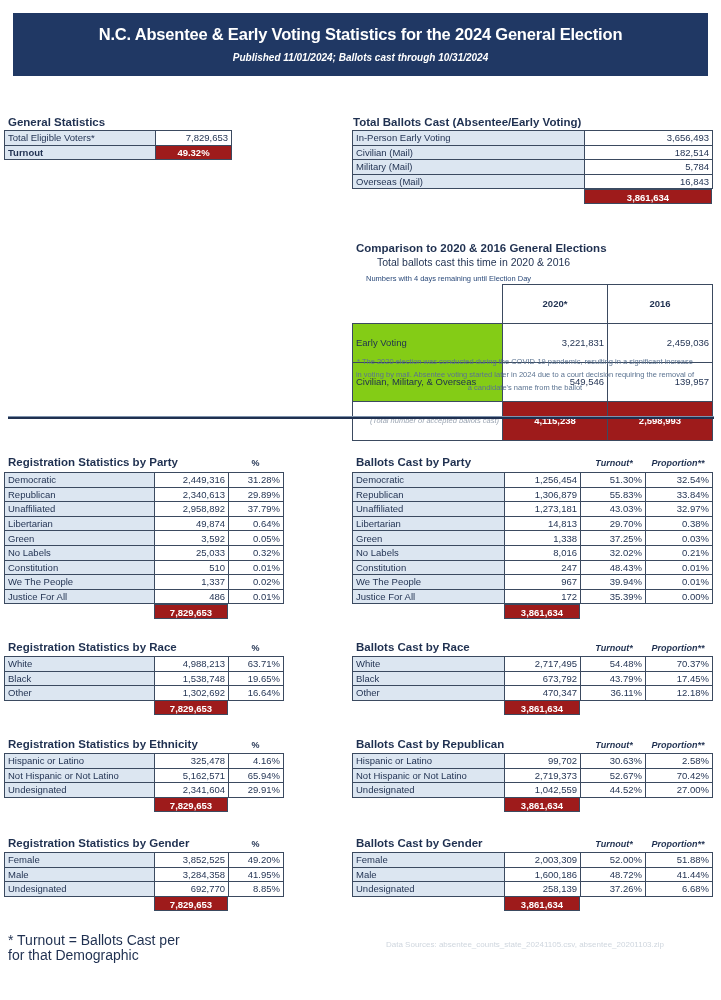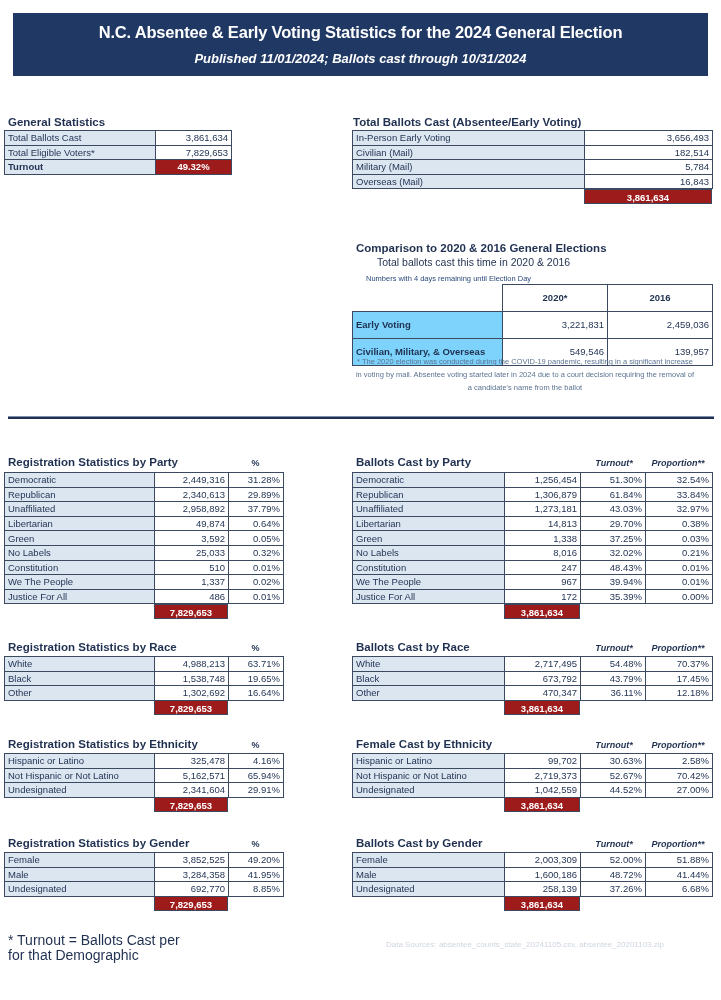"Published 11/01/2024; Ballots cast" .header-sub { font-size: 13px -> 10px }
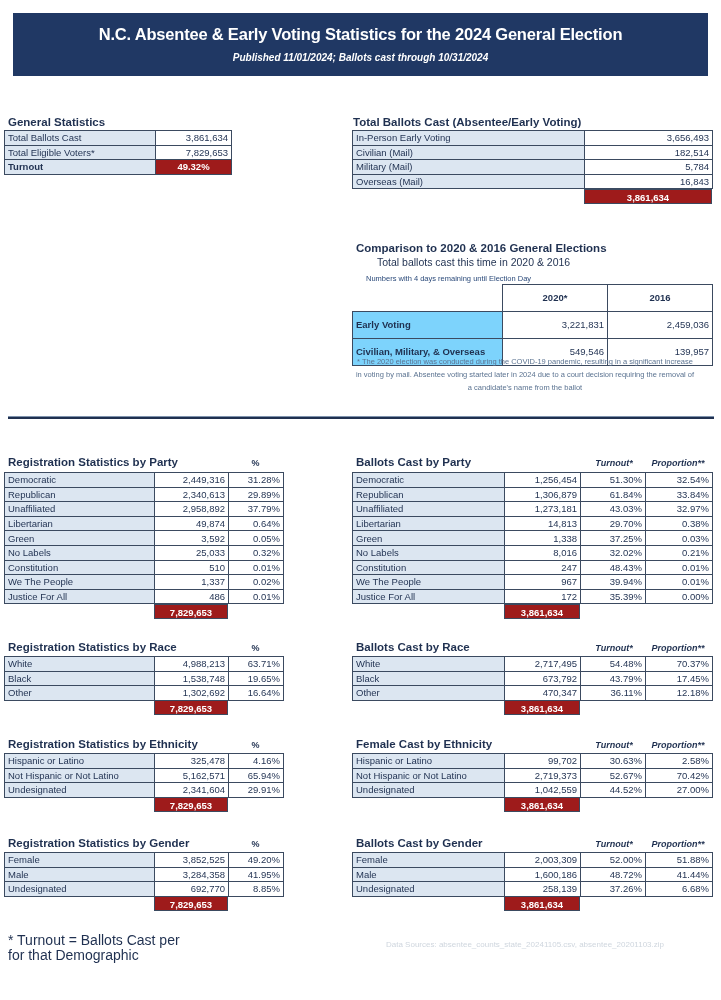"Total Ballots Cast" tr { html: <tr> <td>Total Ballots Cast</td> <td>3,861,634</td> </tr> -> none }
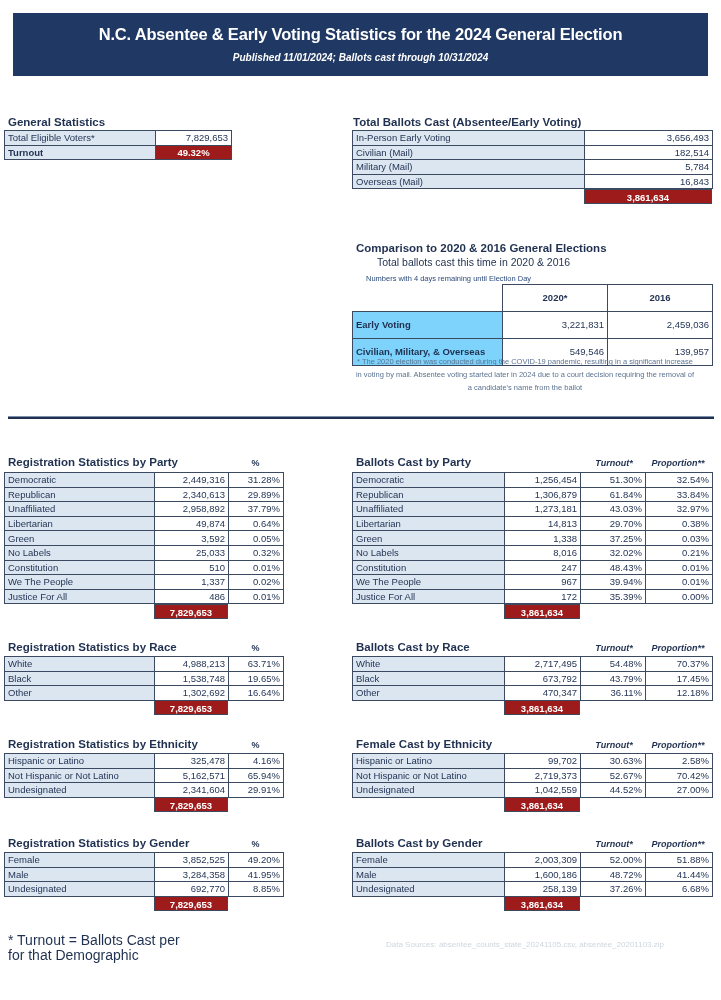"2020*" table.cmp td, table.cmp th { padding: 6px 3px -> 12px 3px }
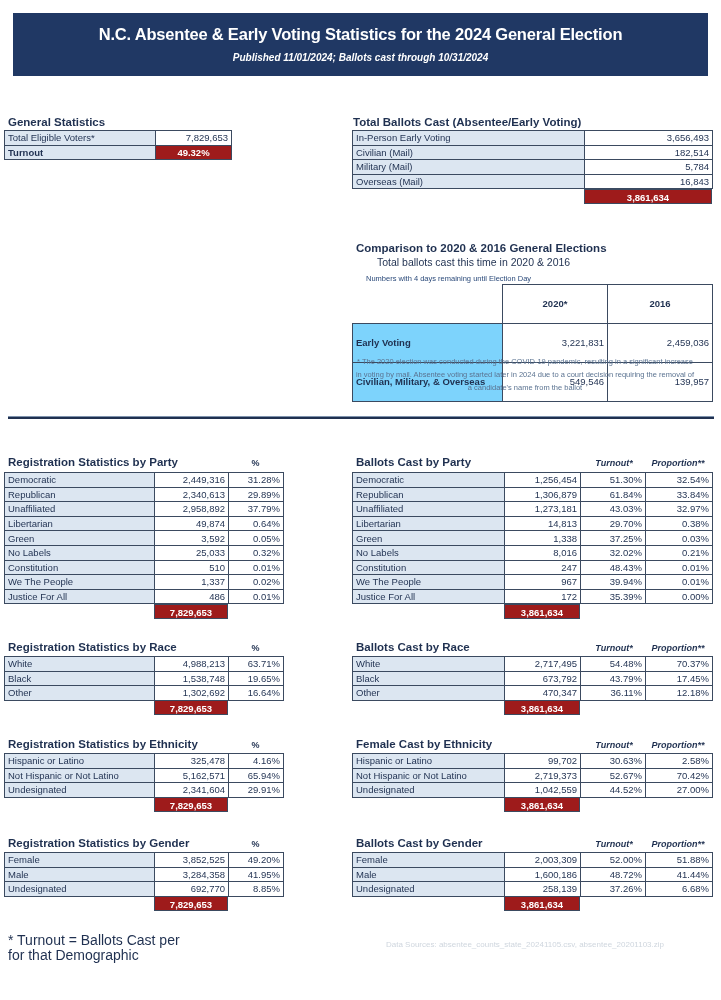"Early Voting" td.cmp-lbl { background: #7dd3fc -> #84cc16; font-weight: bold -> none }
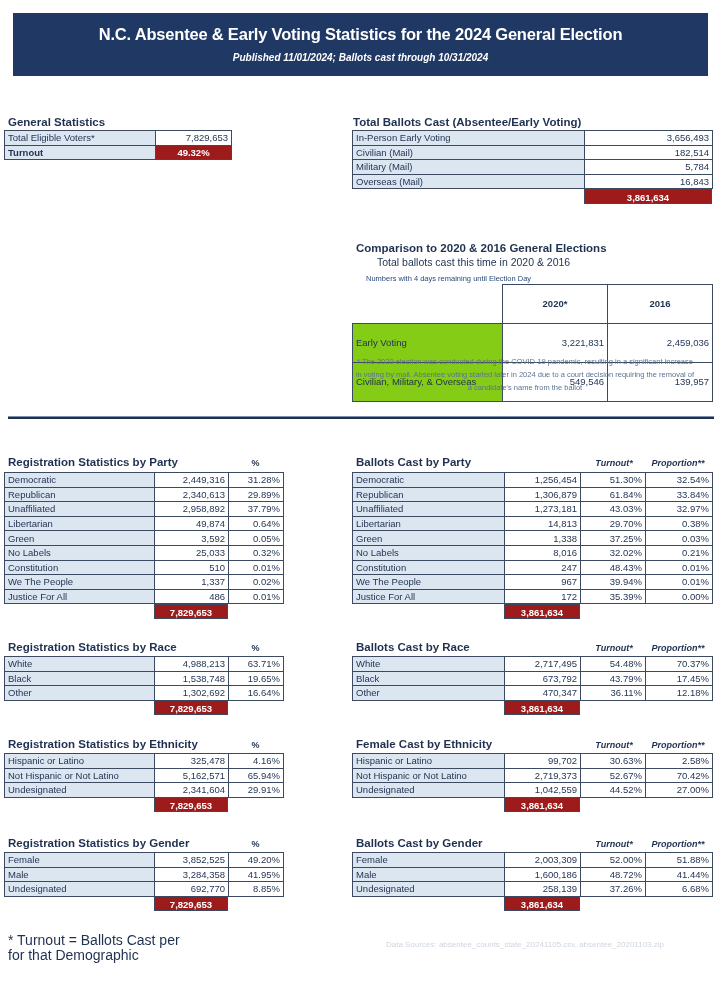"(Total number of accepted ballots" tr { html: none -> <tr> <td>(Total number of accepted ballots cast)</td> <td>4,115,238</td> <td>2,598,993</td> </tr> }
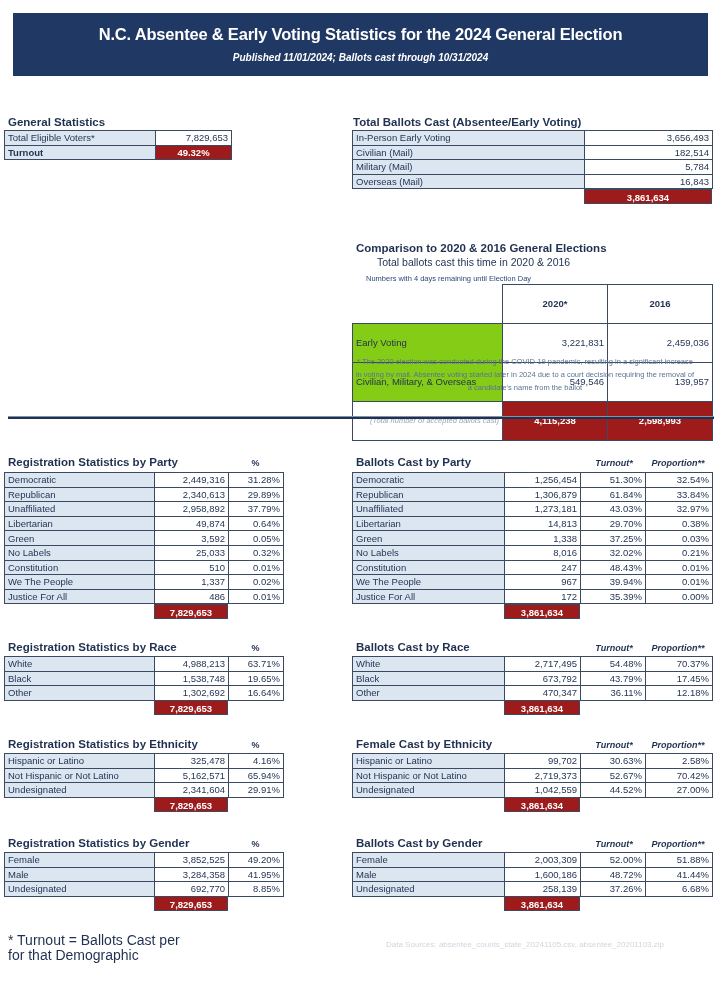"61.84%" td.pct { text: 61.84% -> 55.83% }
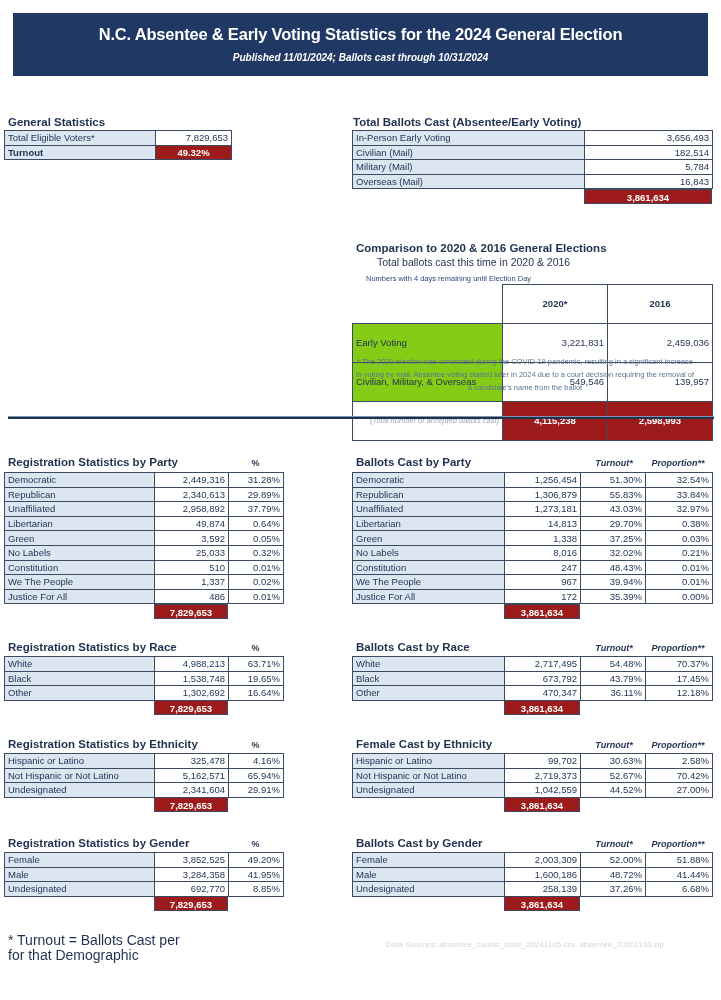"Female Cast by Ethnicity" div.sec-title { text: Female Cast by Ethnicity -> Ballots Cast by Republican }
